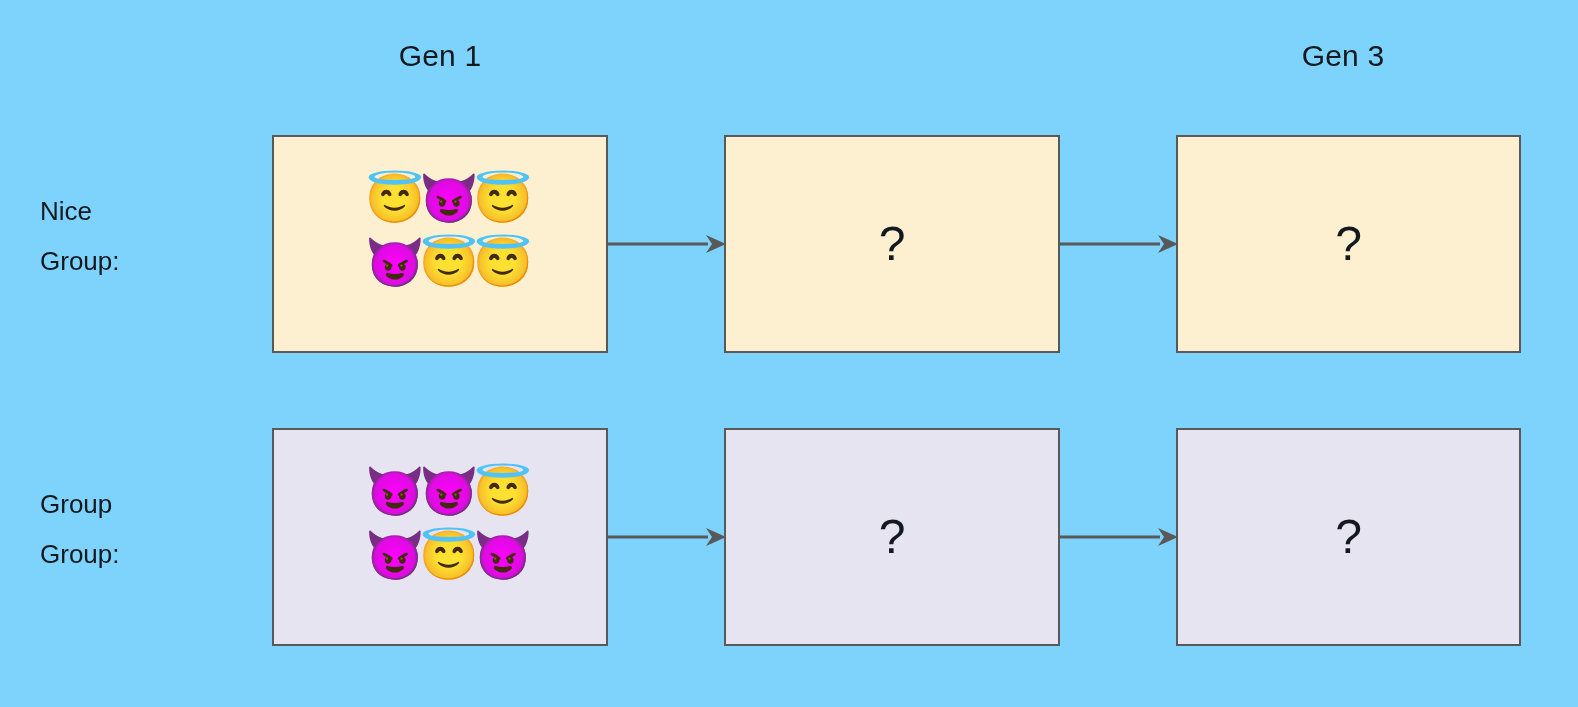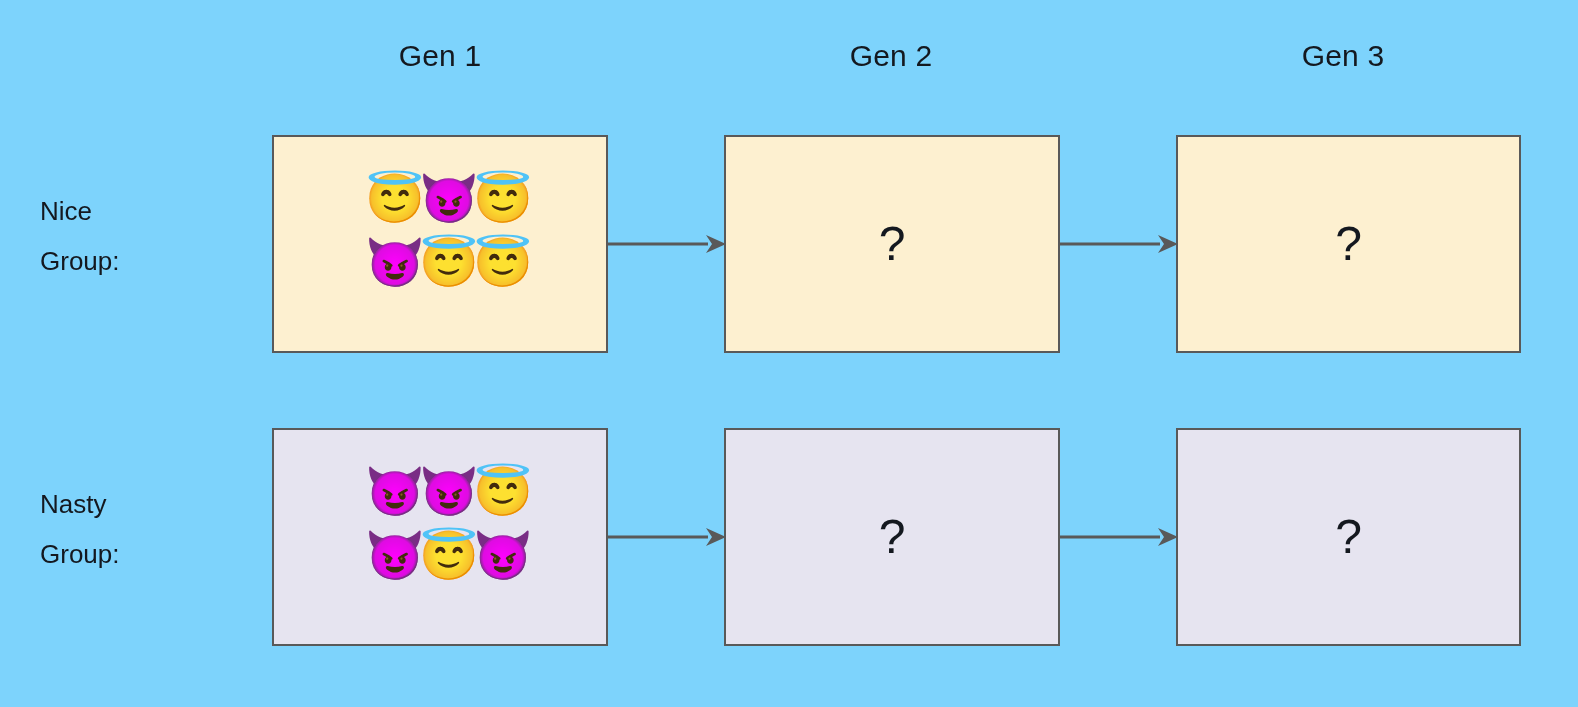"Gen 2" div.col-header { html: <div>Gen 2</div> -> none }
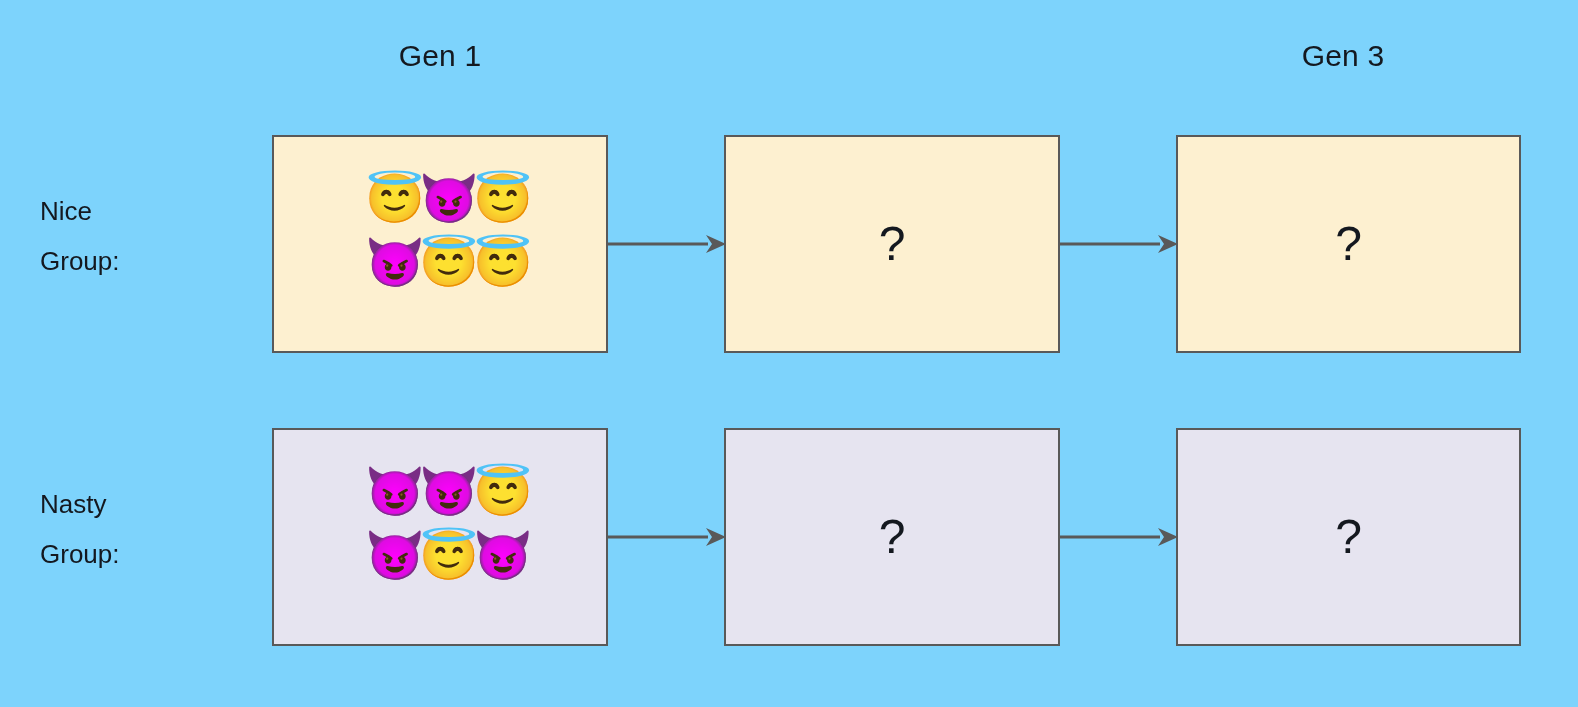"Nasty" span.ln { text: Nasty -> Group }
